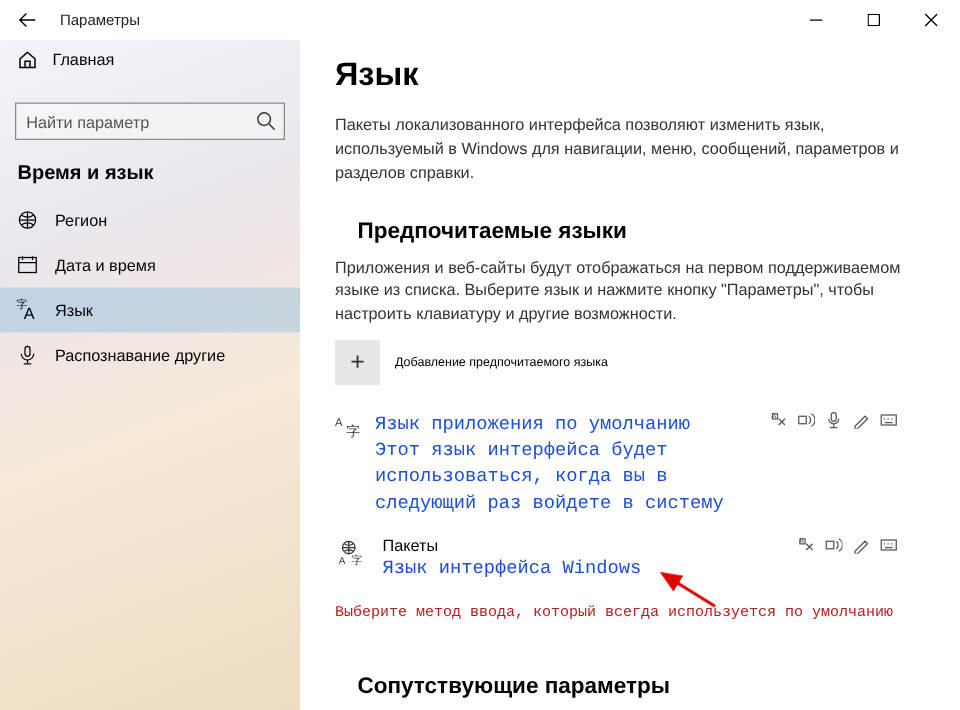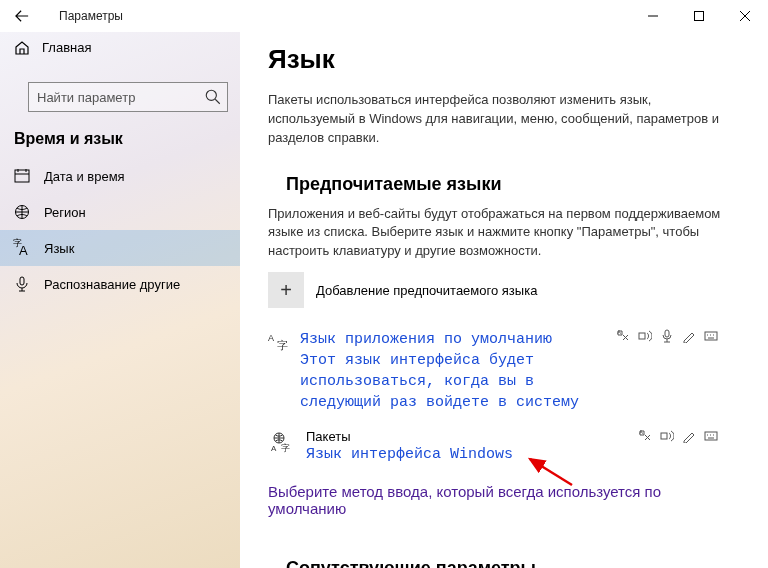"Параметры" .titlebar { gap: 11px -> none }
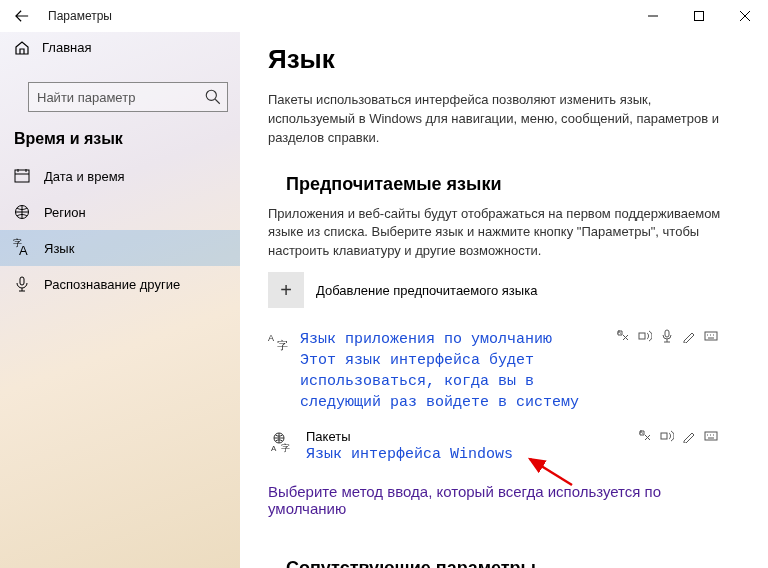"Найти параметр" .search-wrap { margin: 6px 12px 10px 28px -> 6px 12px 10px 12px }
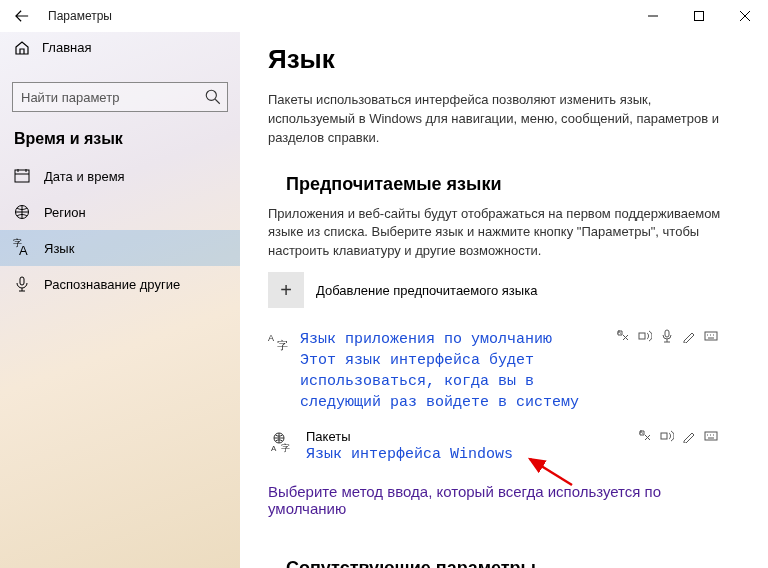"Пакеты использоваться интерфейса" div.body-text { text: использоваться -> локализованного }
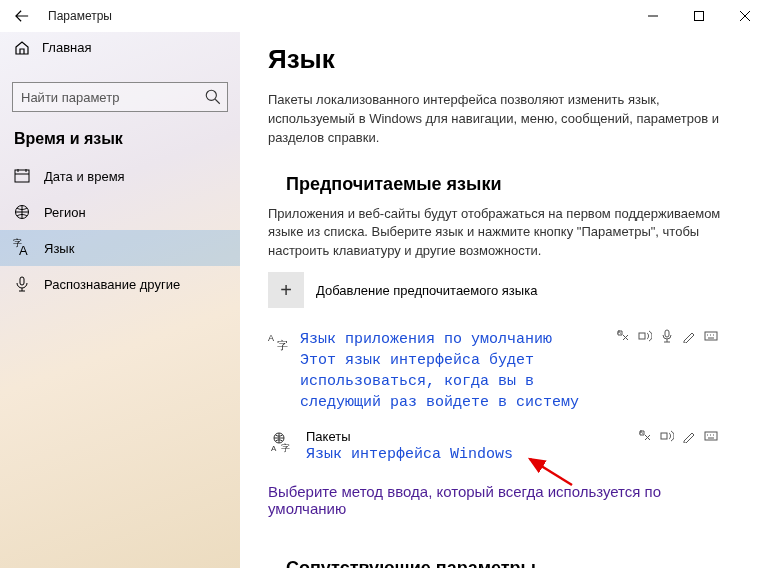"Дата и время" div.nav-item { order: before "Регион" -> after "Регион" }
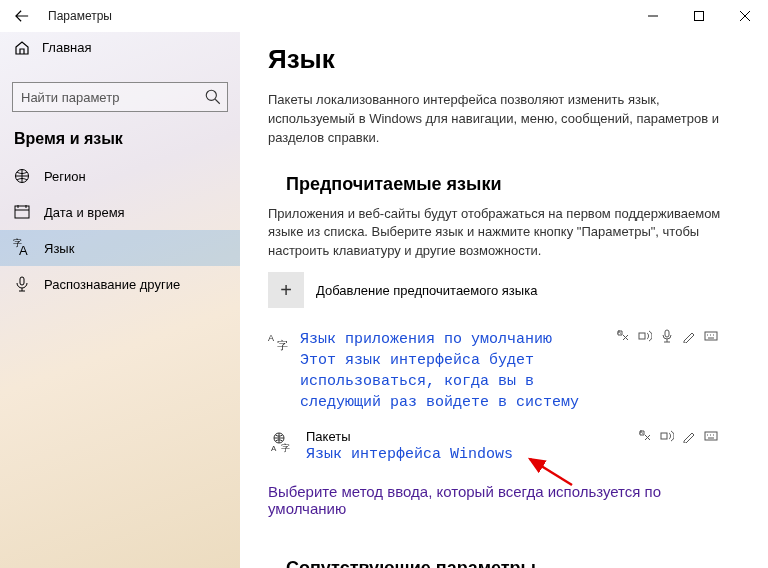"Добавление предпочитаемого языка" .add-label { font-size: 13px -> 10px }
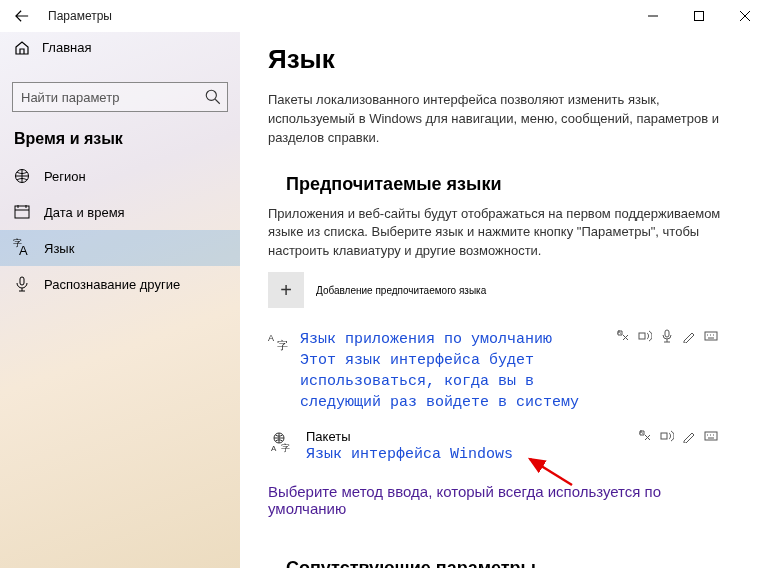"Выберите метод ввода, который всегда" .link-line { color: #4c1d95 -> #b91c1c; font-family: none -> Liberation Mono, monospace; font-size: 15px -> 12px }
